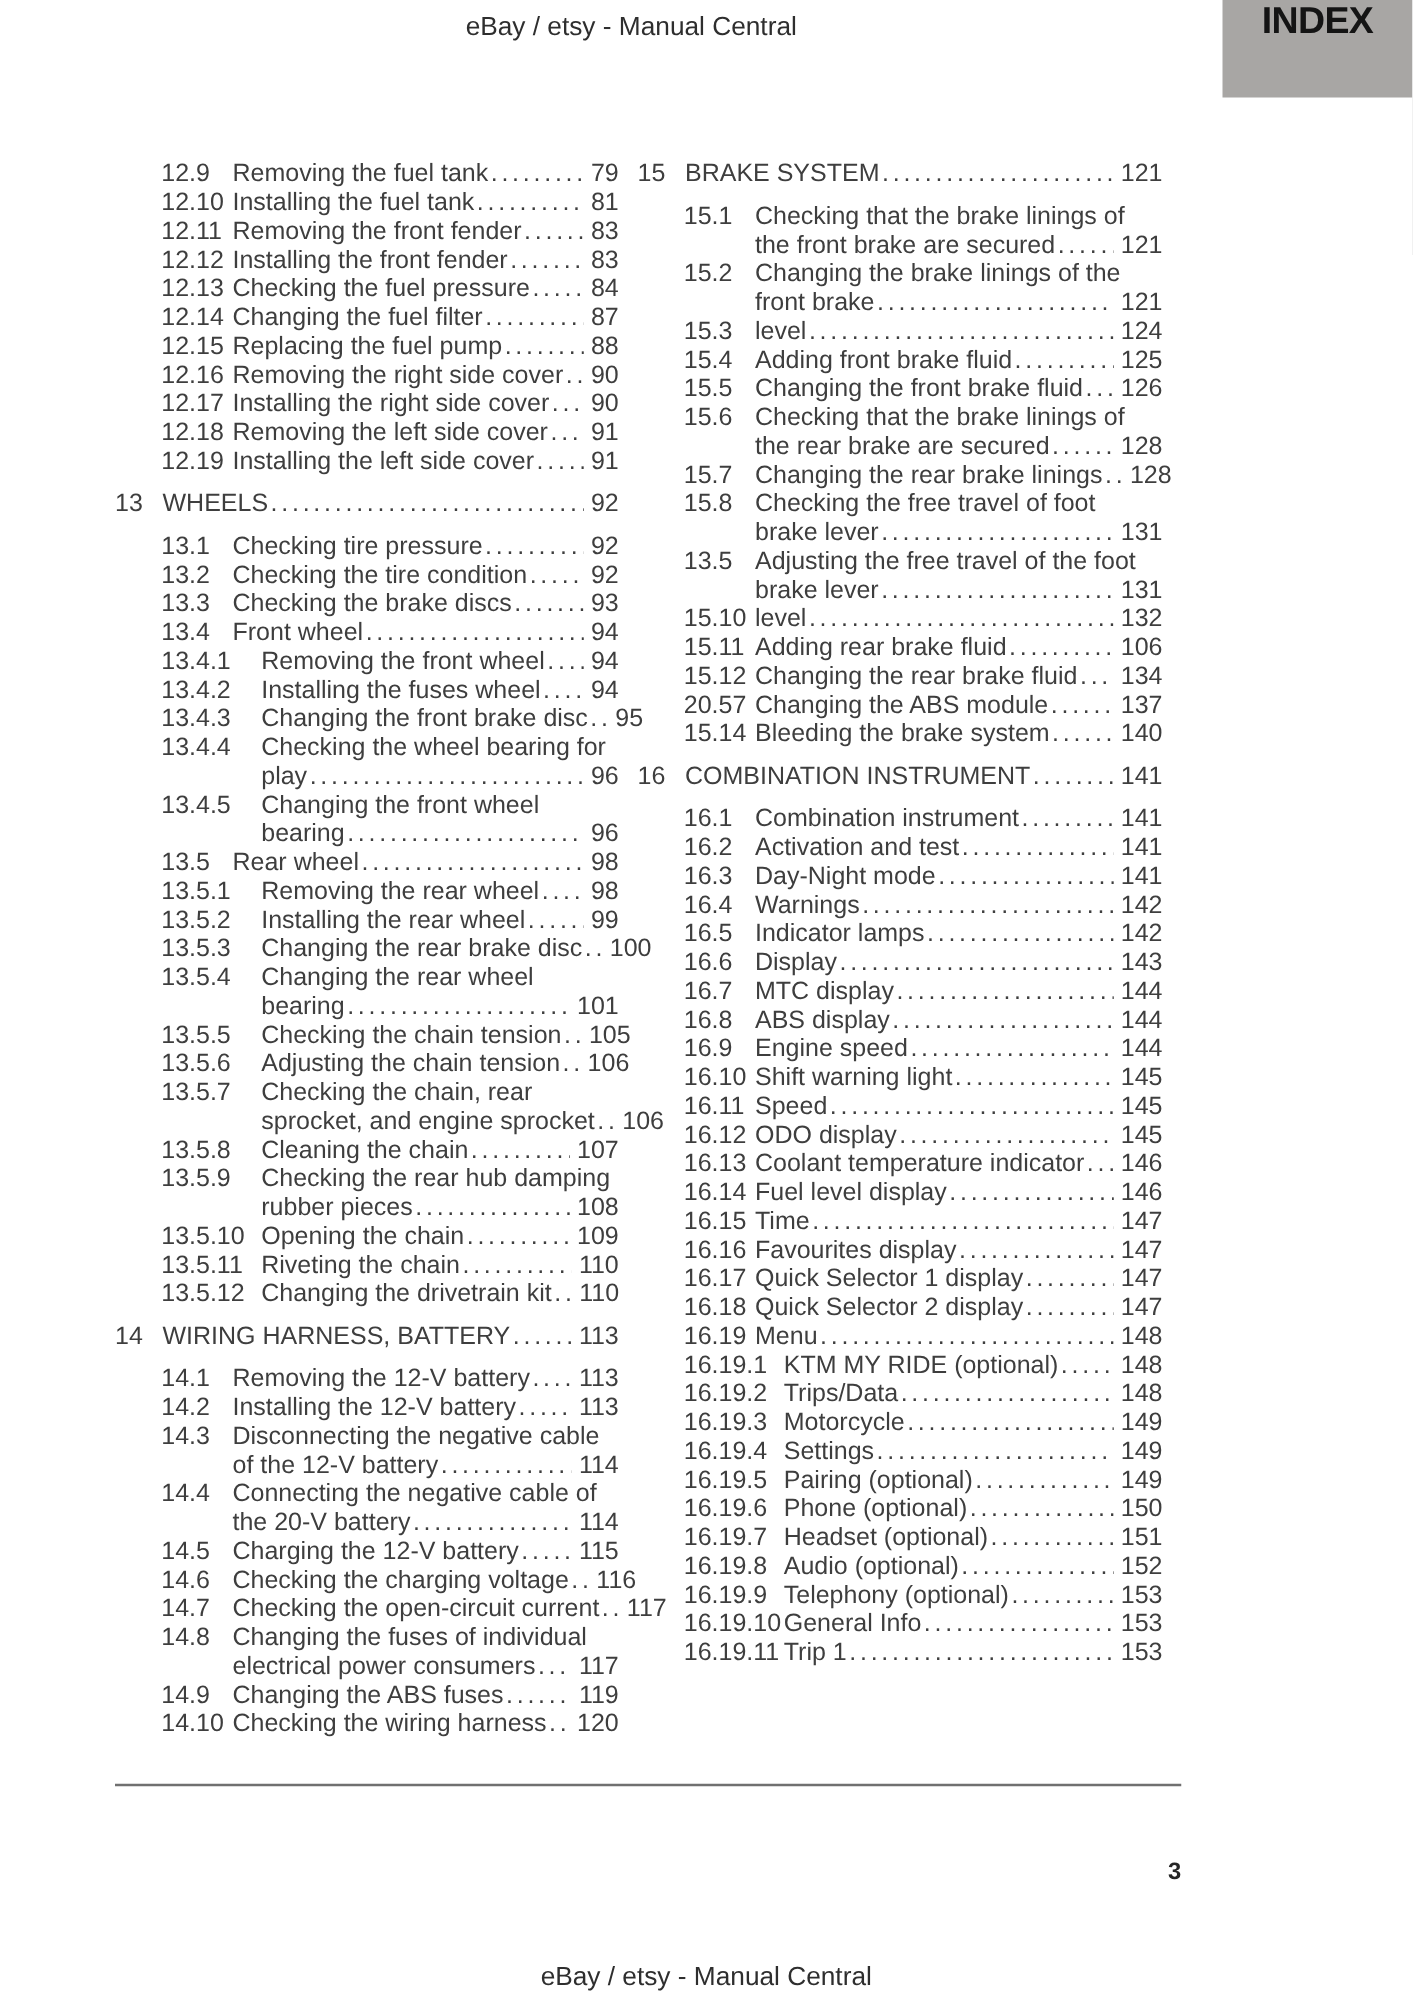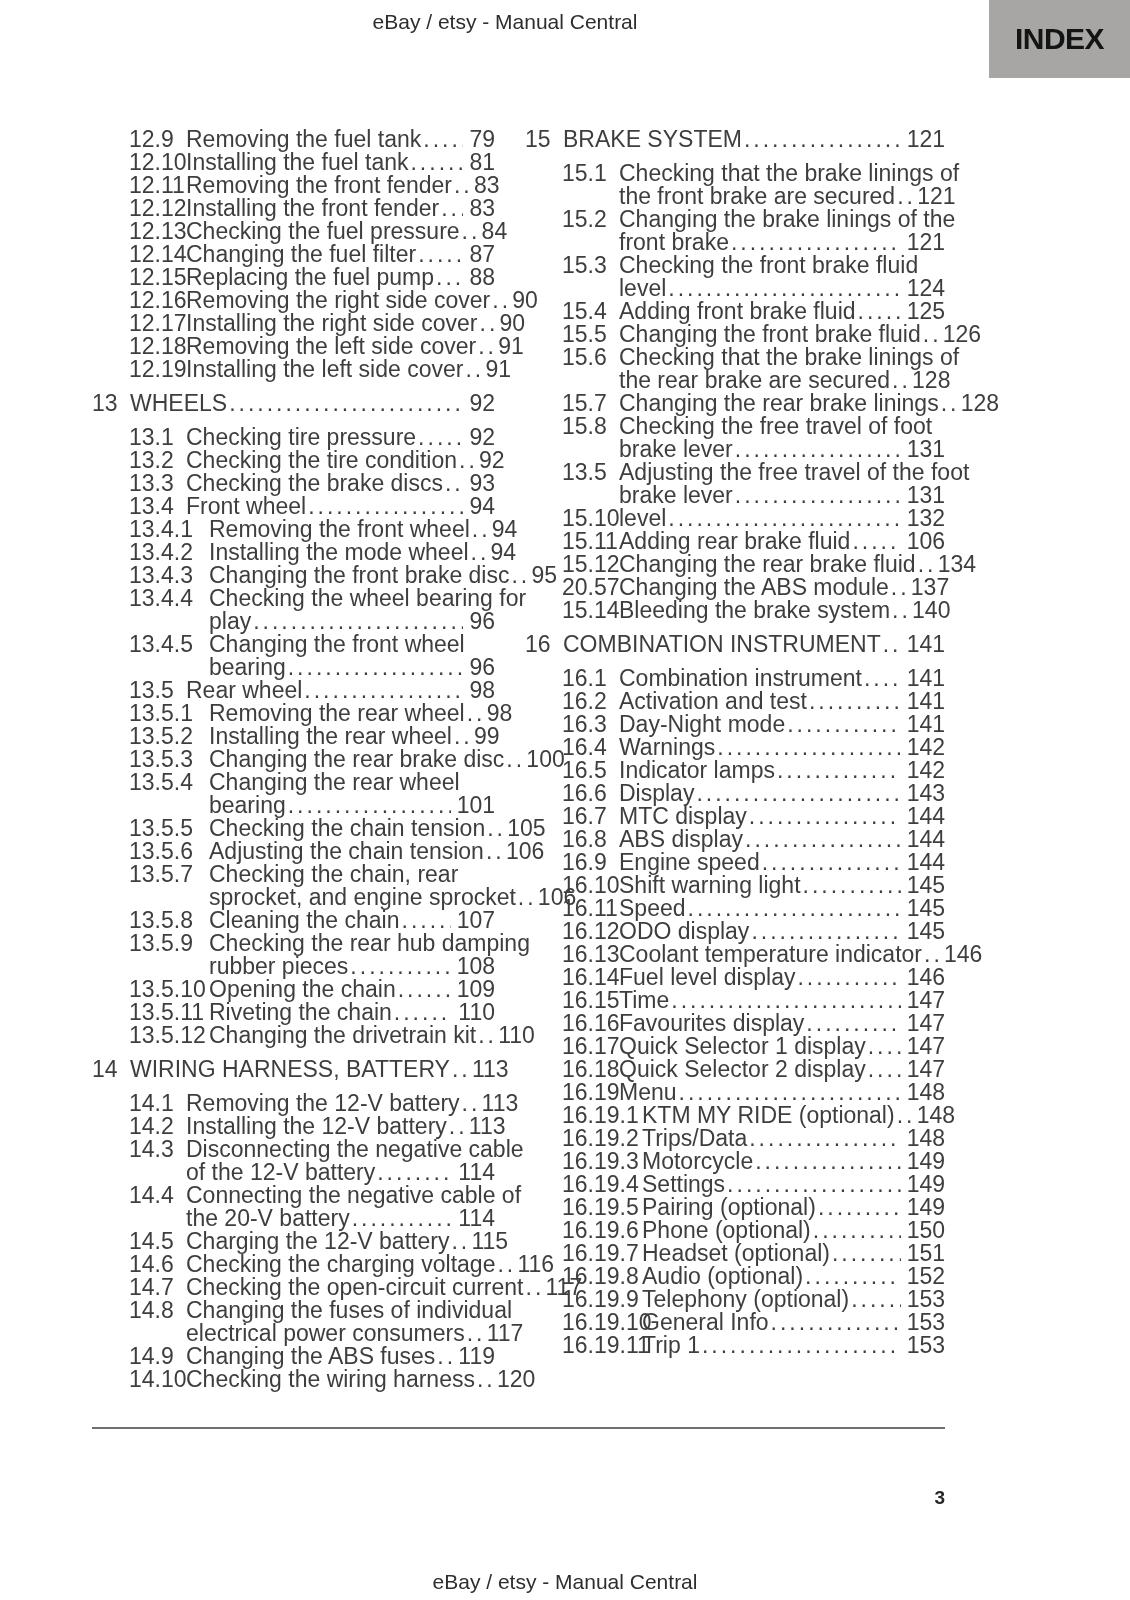"INDEX" .index-tab { align-items: center -> none; width: 141px -> 152px }
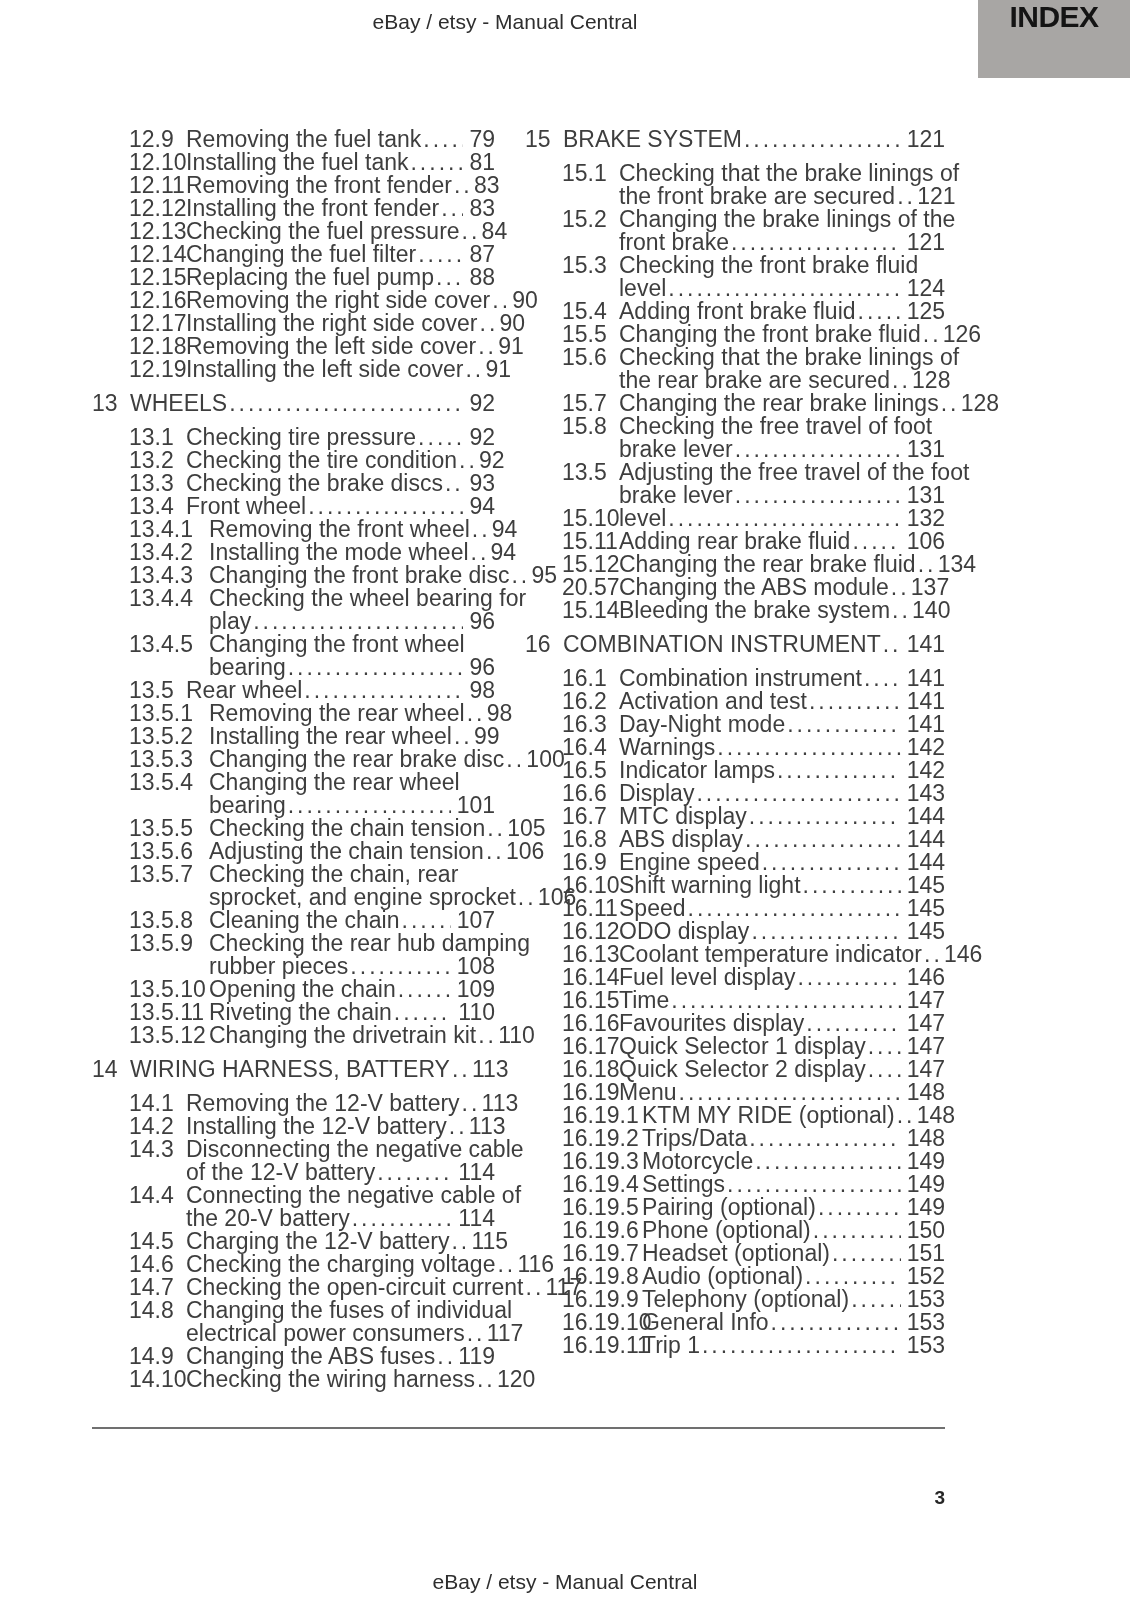"12.9" .toc { font-size: 23px -> 20px; gap: 30px -> 15px }
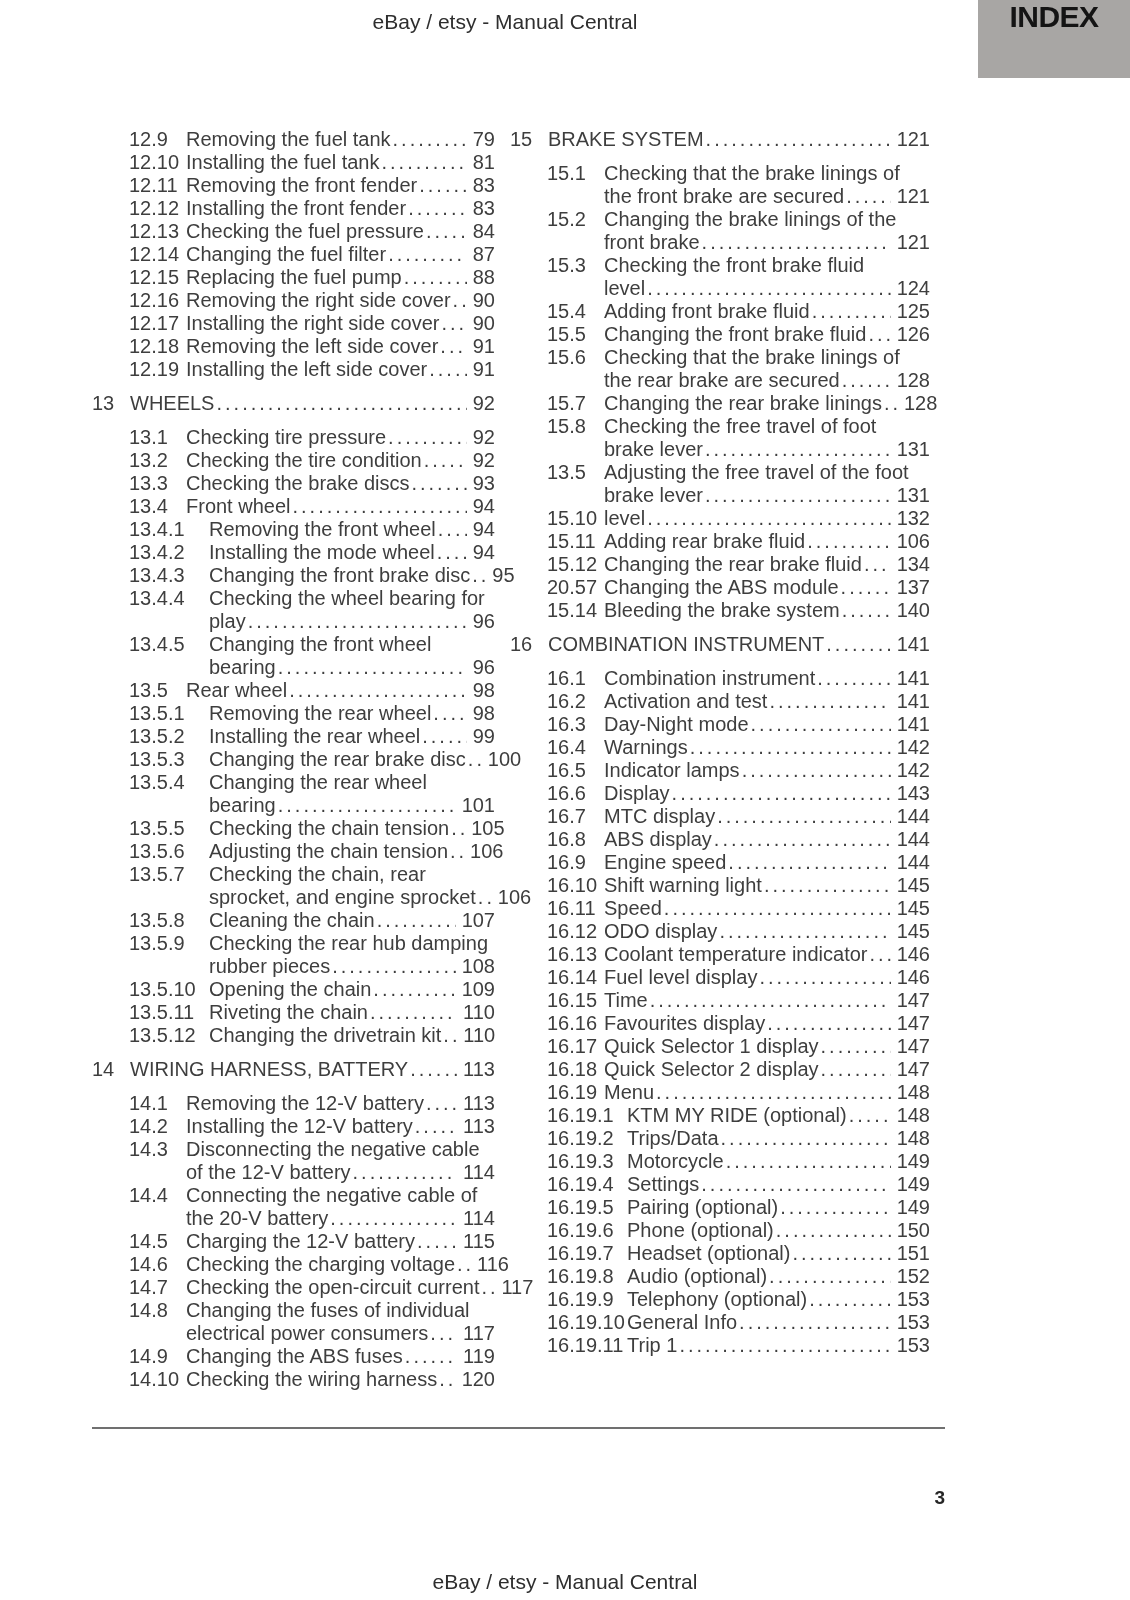"Checking the front brake fluid" div.t-line { html: <div>Checking the front brake fluid</div> -> none }
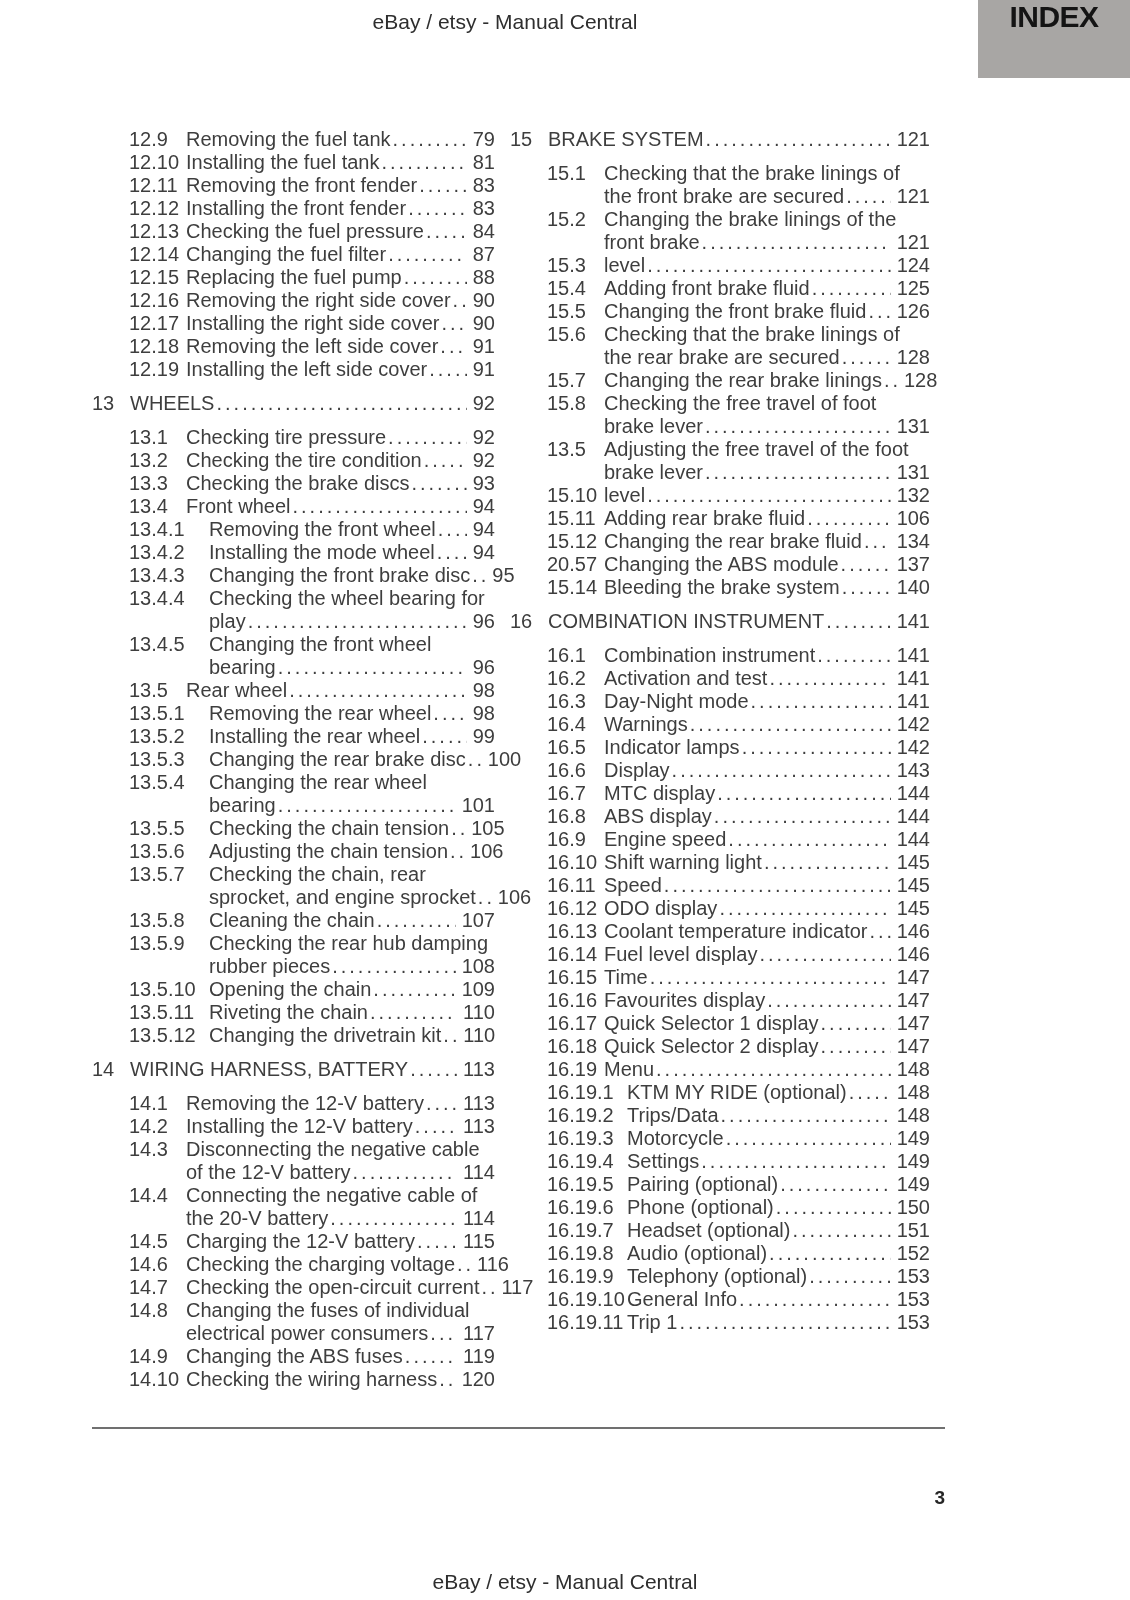"Installing the mode wheel" span.t-text { text: mode -> fuses }
